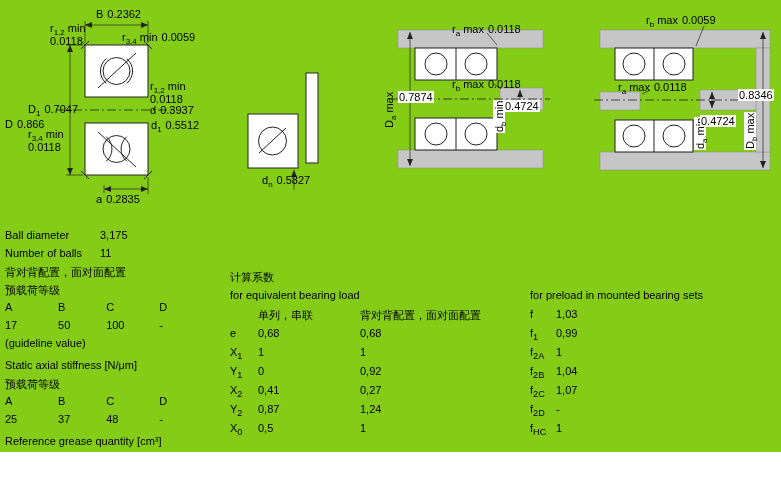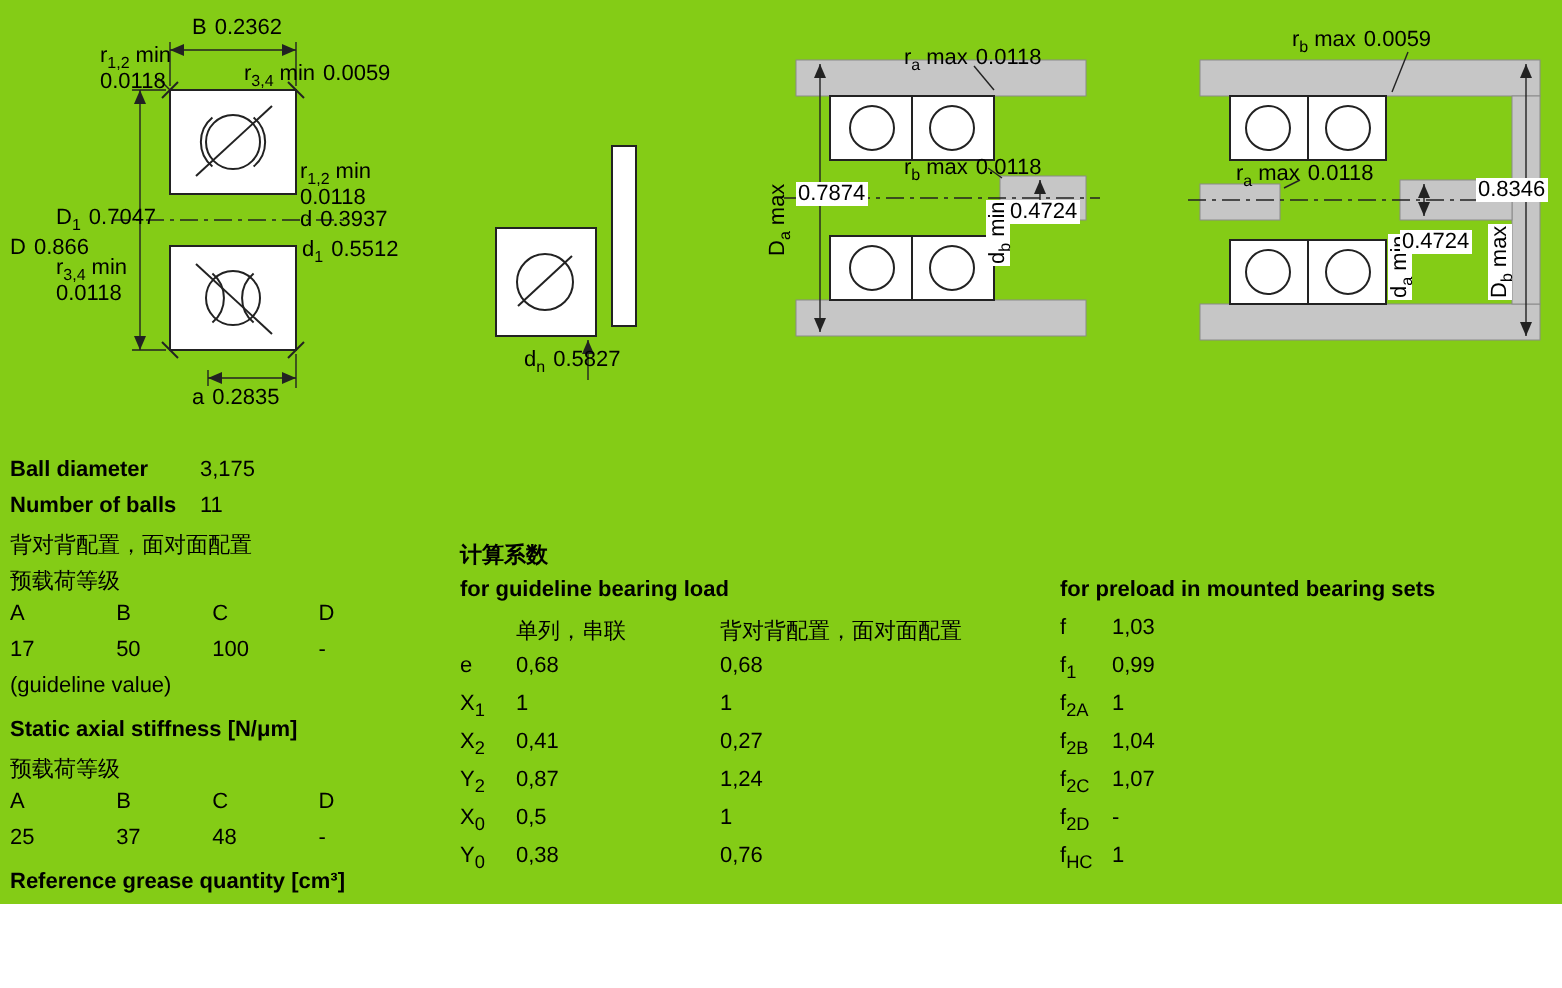"Ball diameter" .bold { font-weight: bold -> normal }
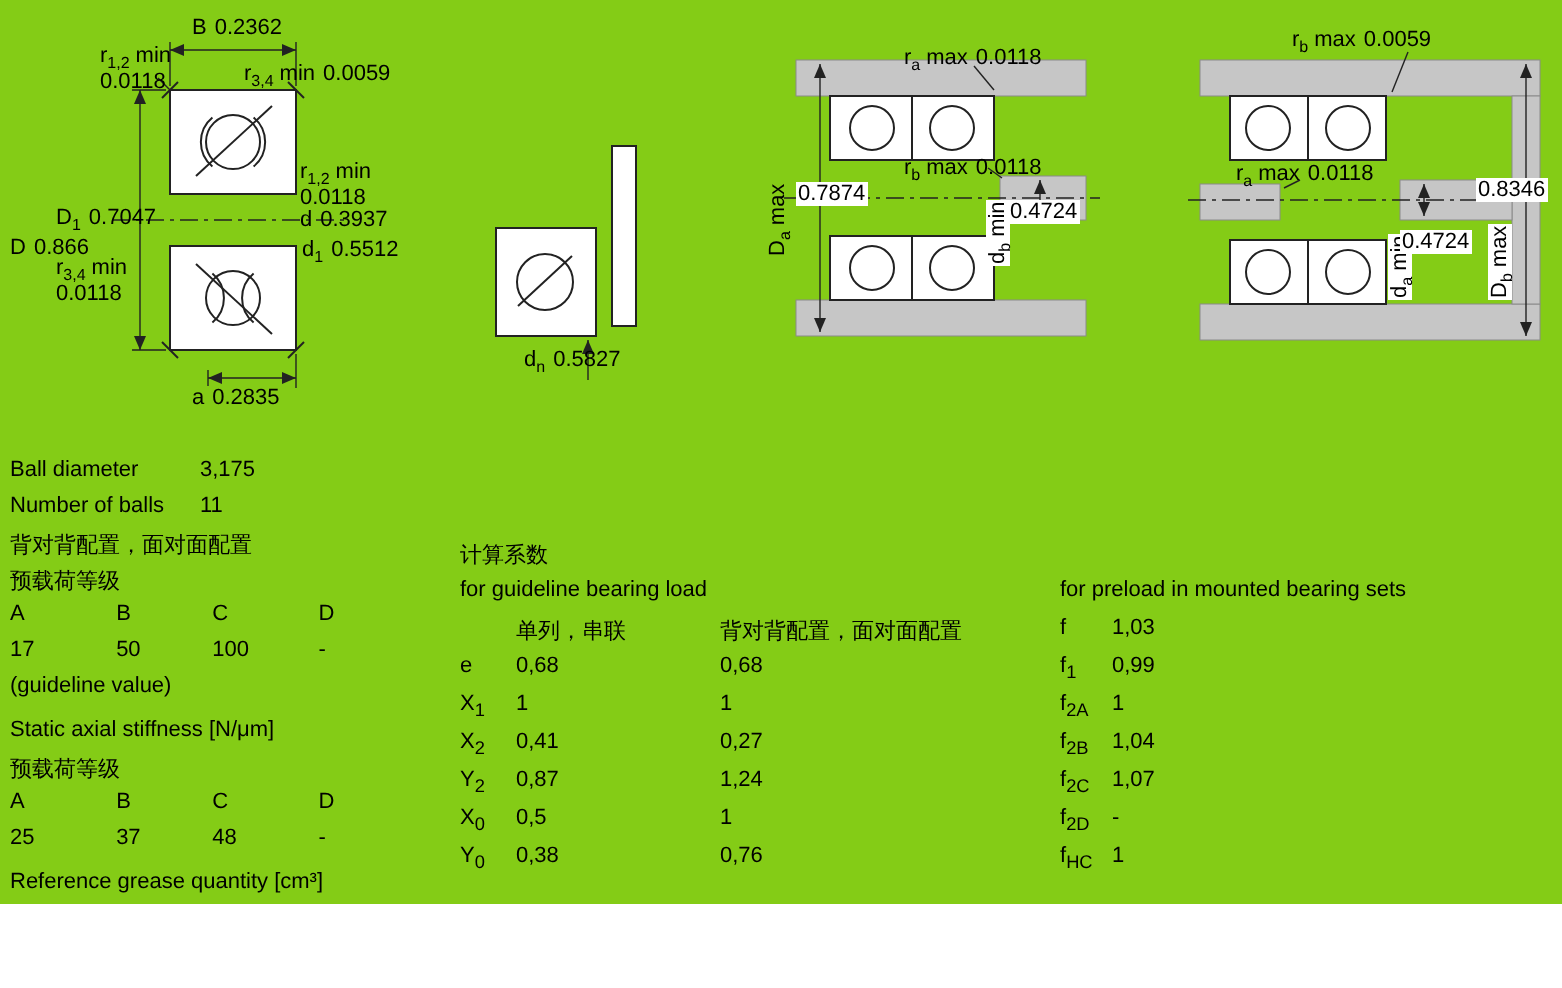"for guideline bearing load" div.line { text: guideline -> equivalent }
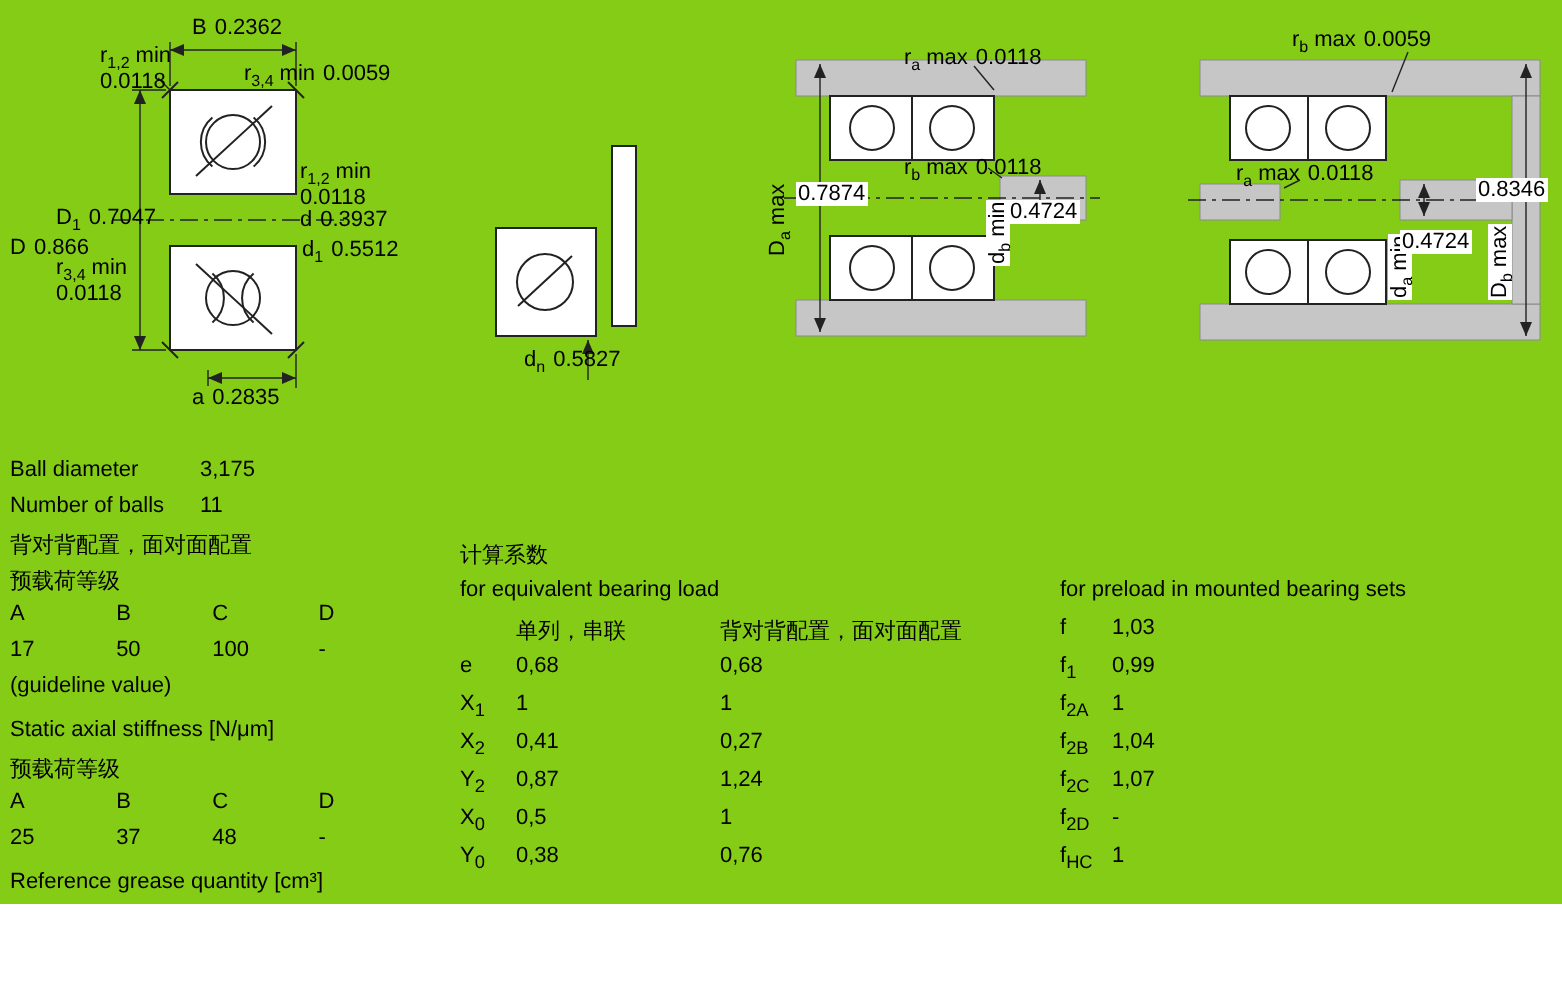"Y1" div.line { html: none -> <div> <span><span>Y</span><sub>1</sub></span> <span>0</span> <span>0,92</span> </div> }
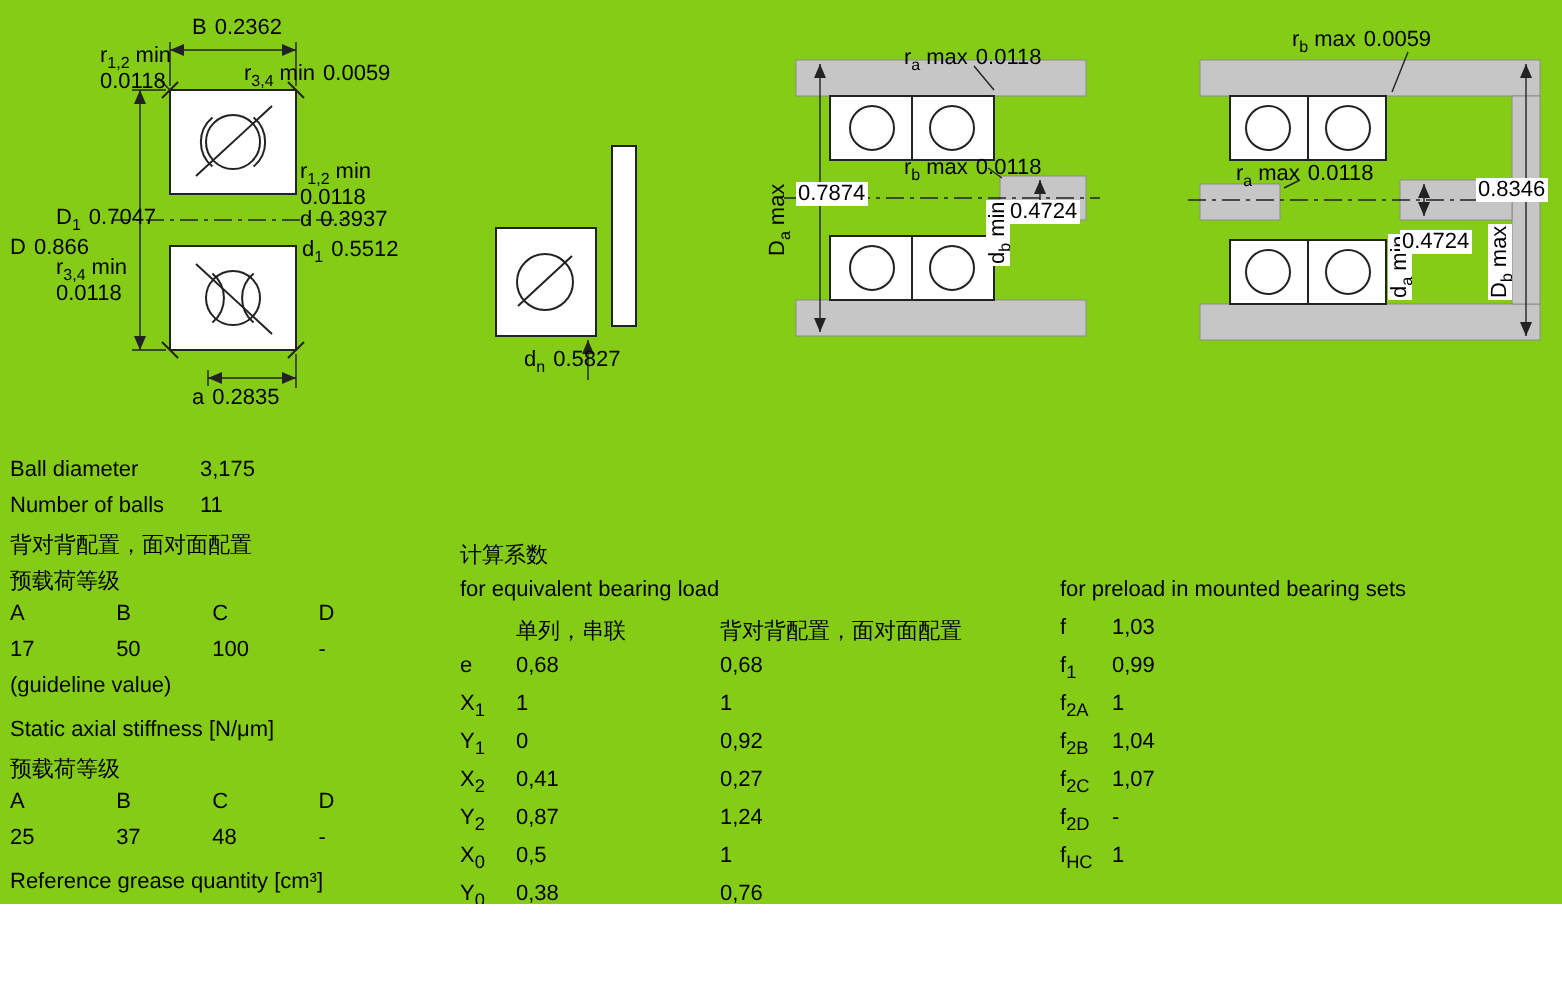"Y0" div.line { html: <div> <span><span>Y</span><sub>0</sub></span> <span>0,38</span> <span>0,76</span> </div> -> none }
